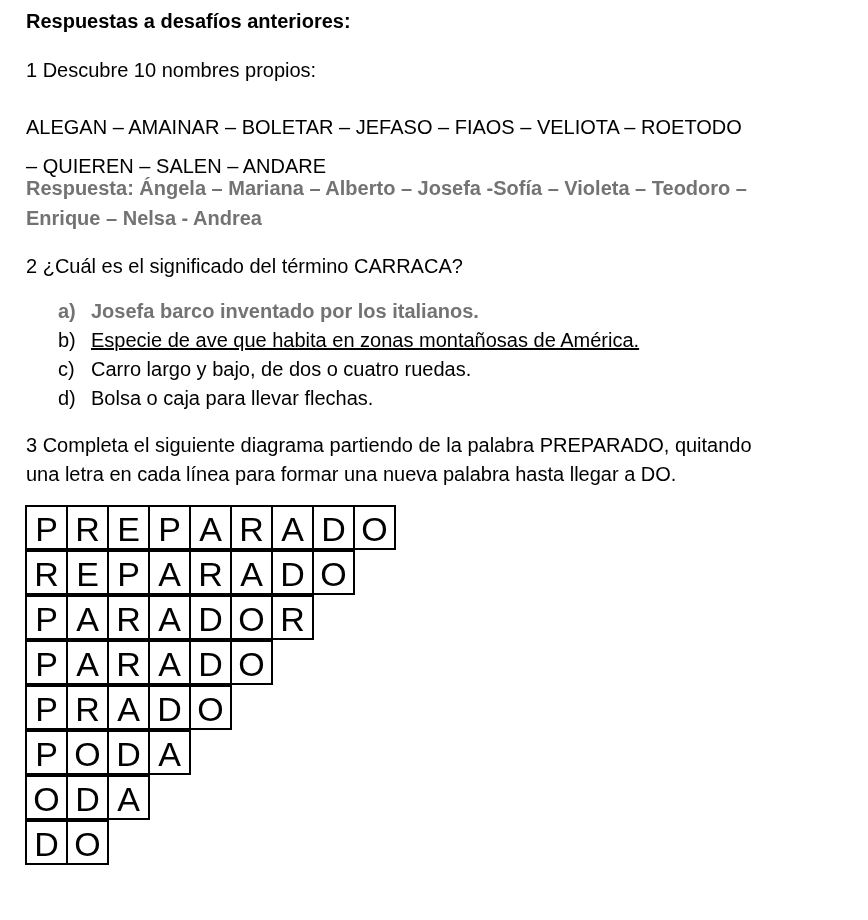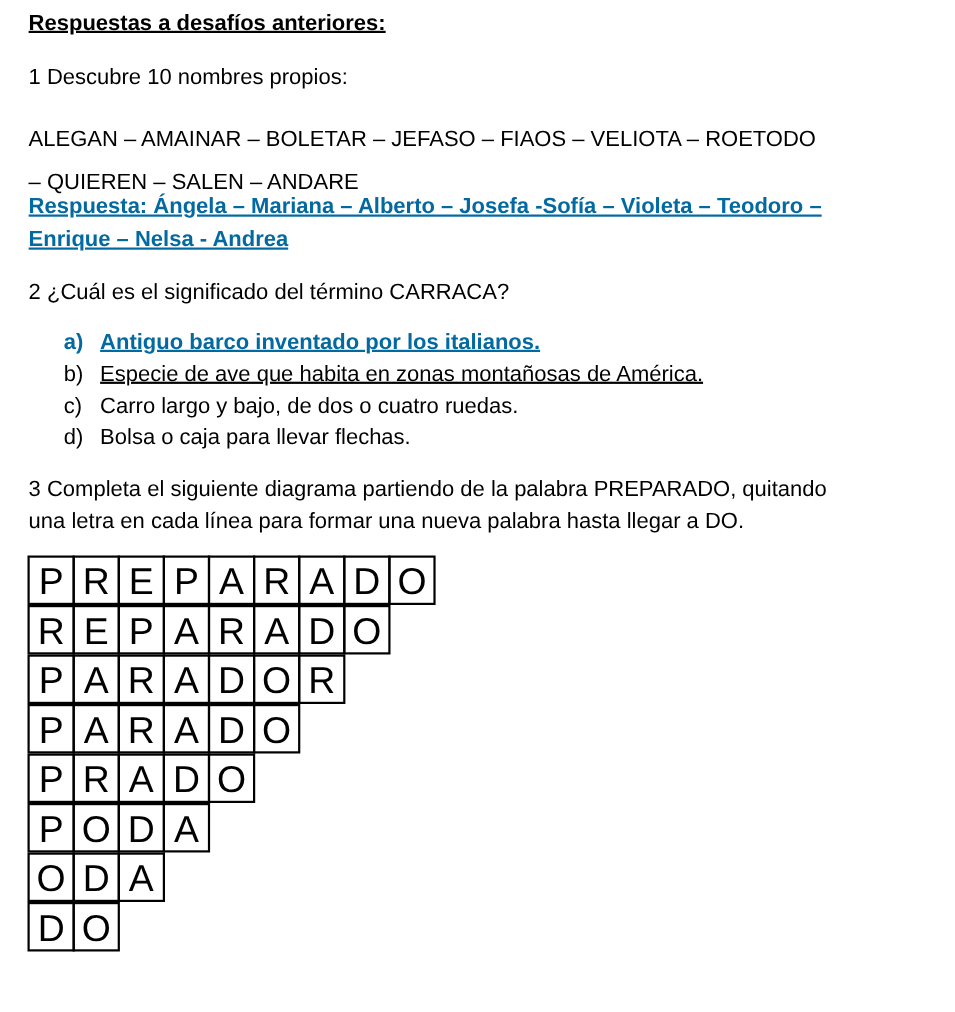"Respuestas a desafíos anteriores:" .bold { text-decoration: underline -> none }
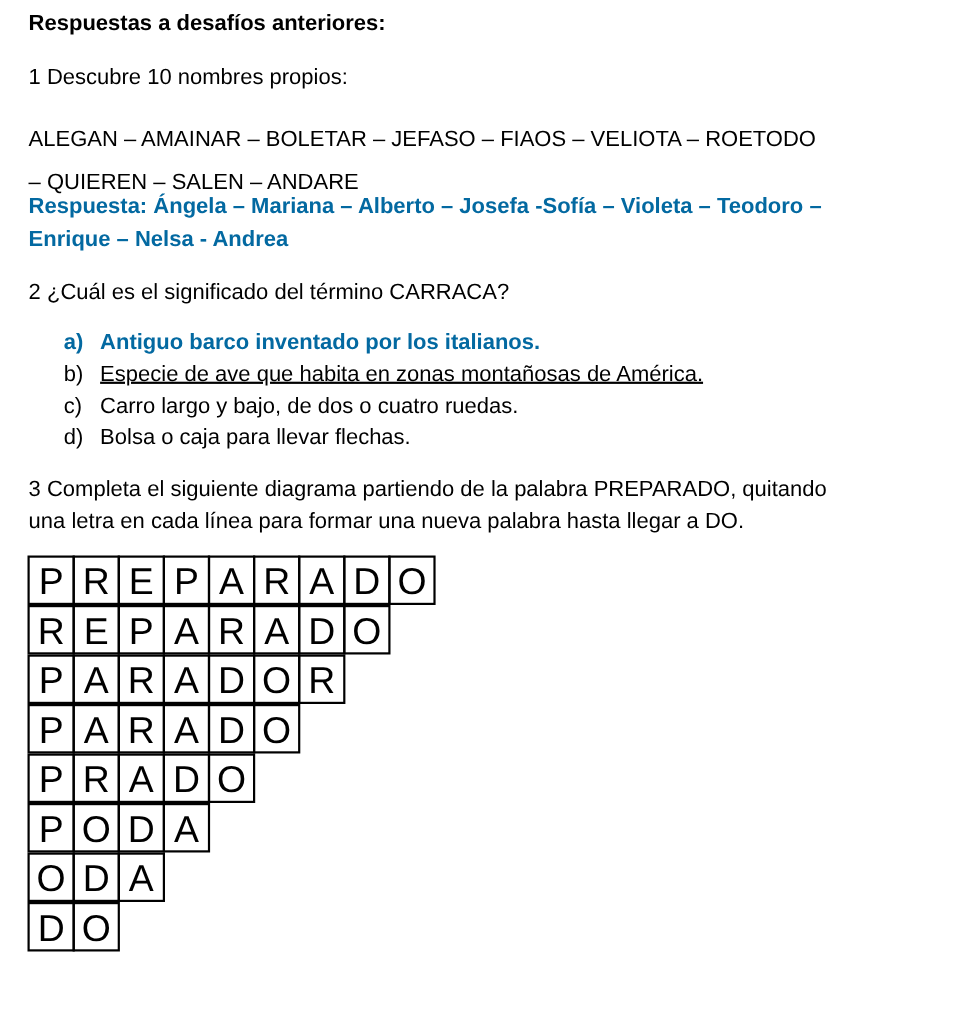"Respuesta: Ángela – Mariana –" .red { color: #0369a1 -> #737373 }
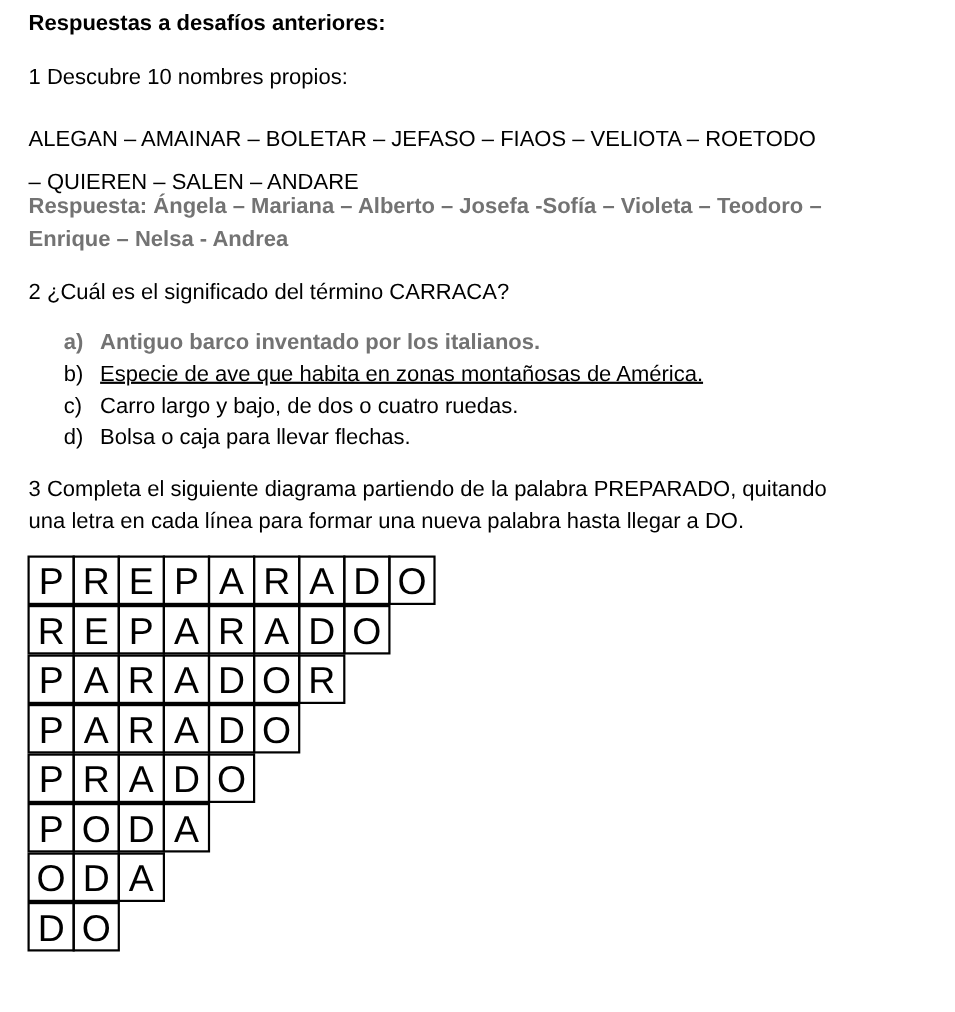"Antiguo barco inventado por los" span { text: Antiguo -> Josefa }
